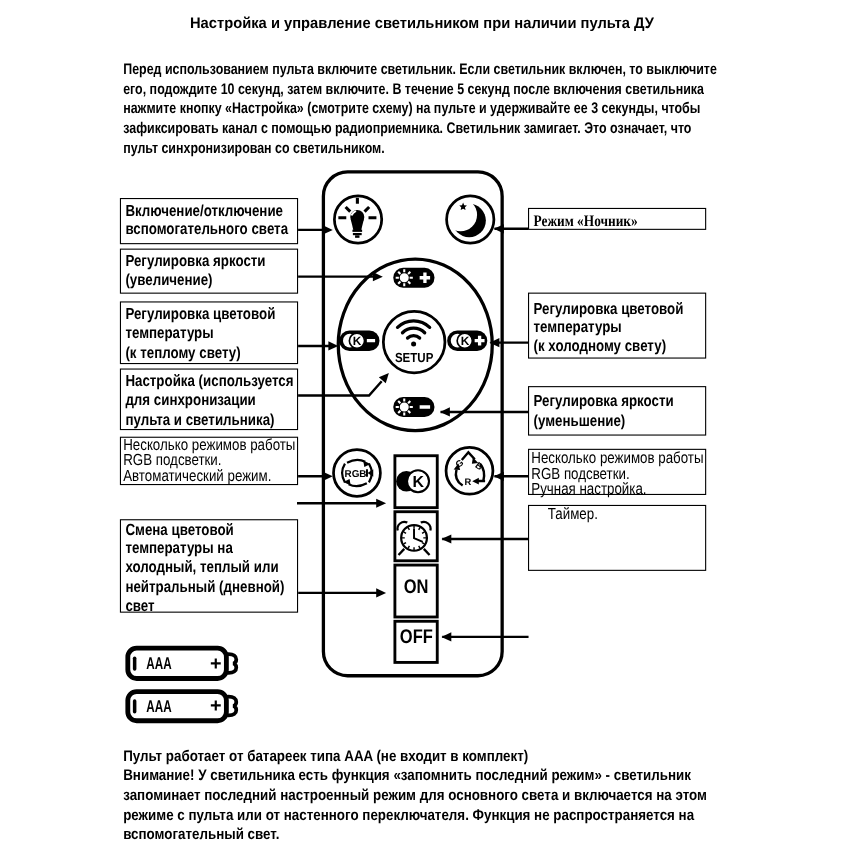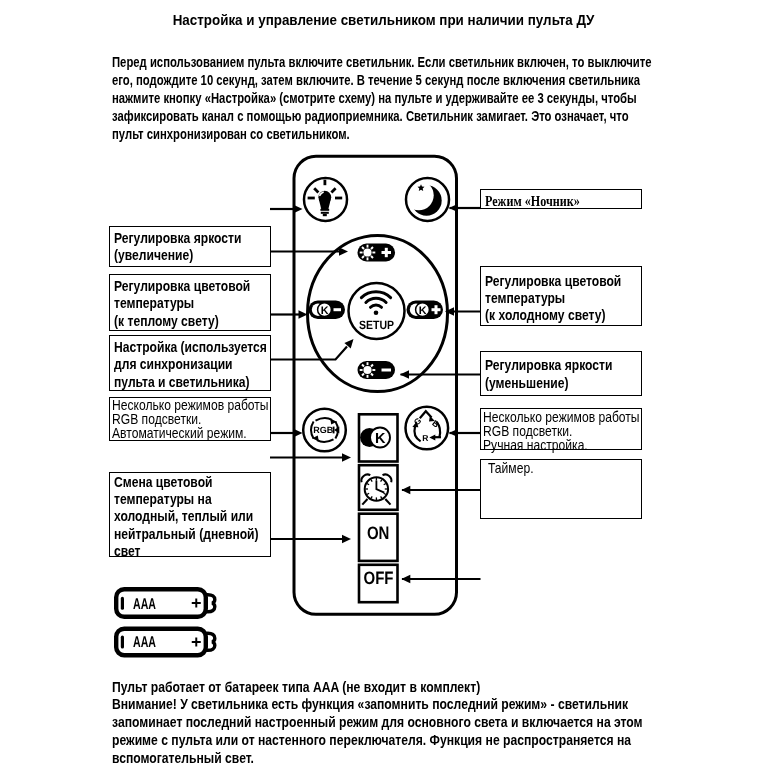"Включение/отключение" div.bx { html: none -> <div><span>Включение/отключение<br>вспомогательного света</span></div> }
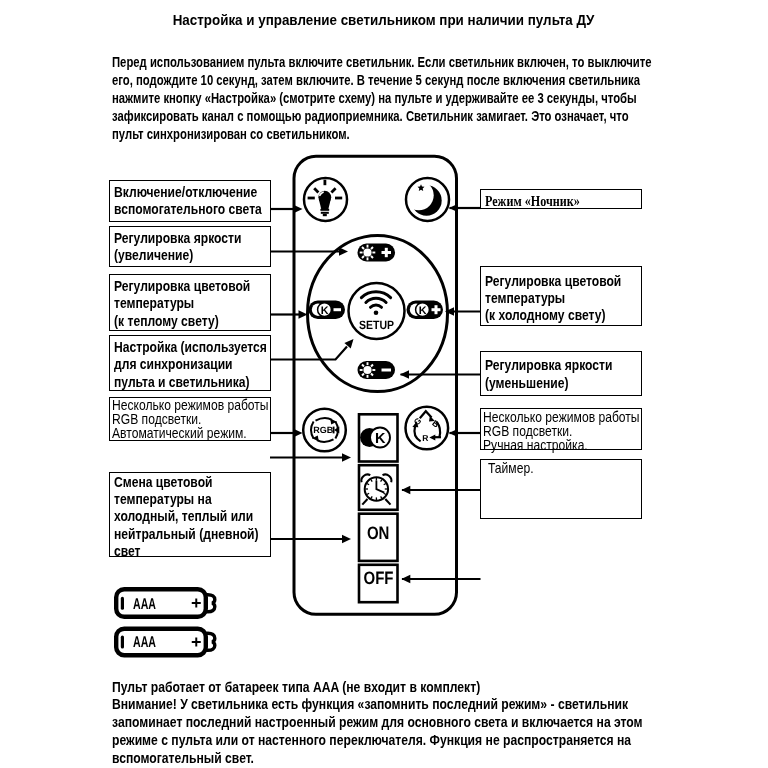"Таймер." div.bx { padding-left: 7px -> 17px }
